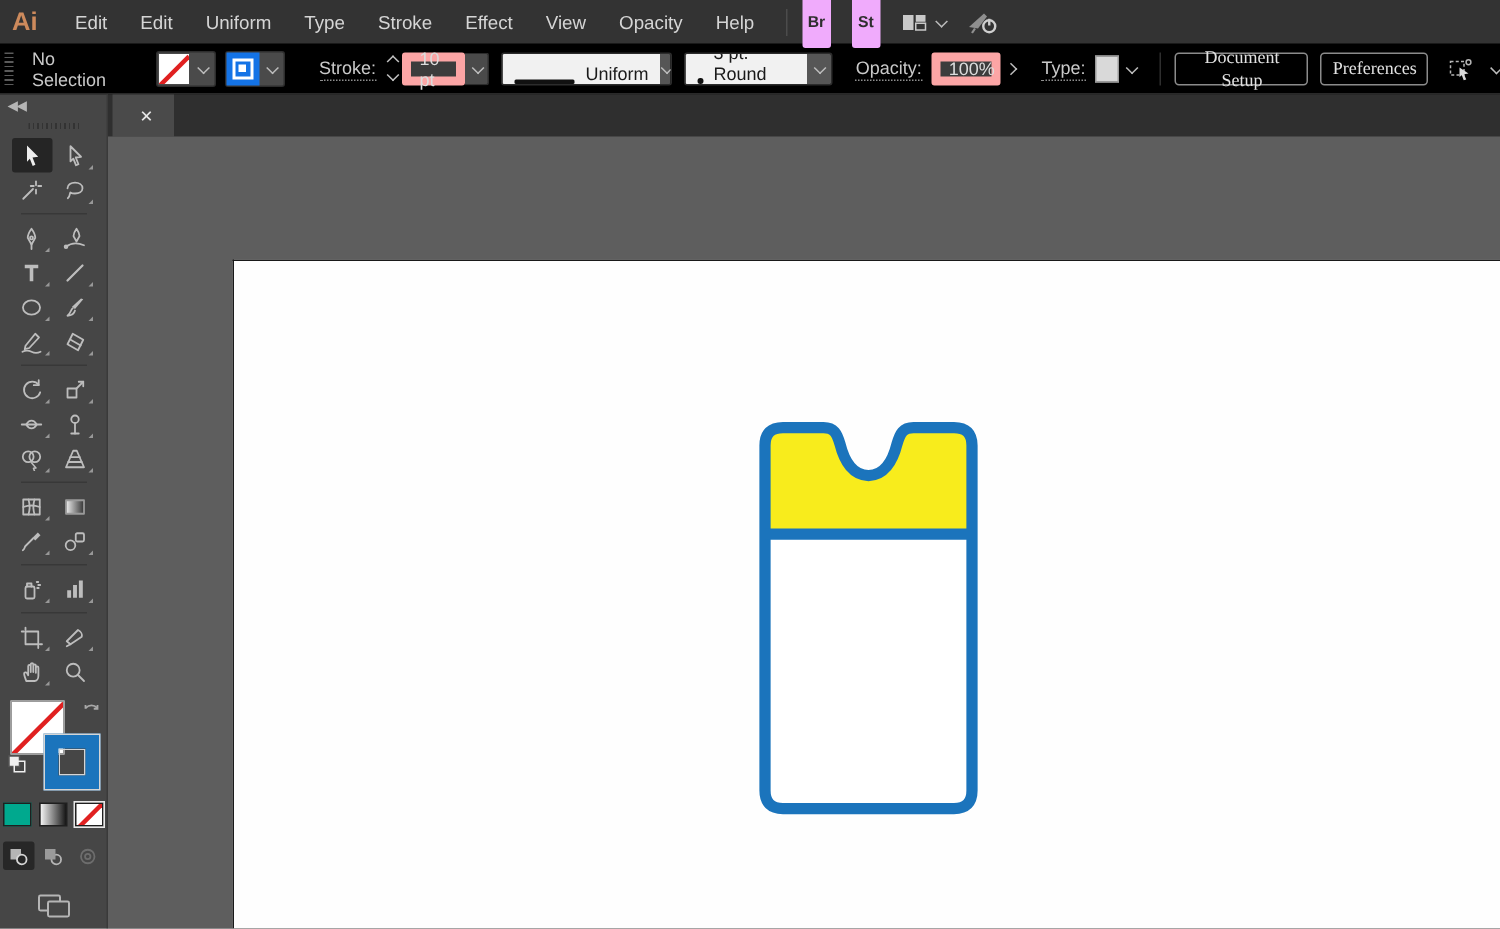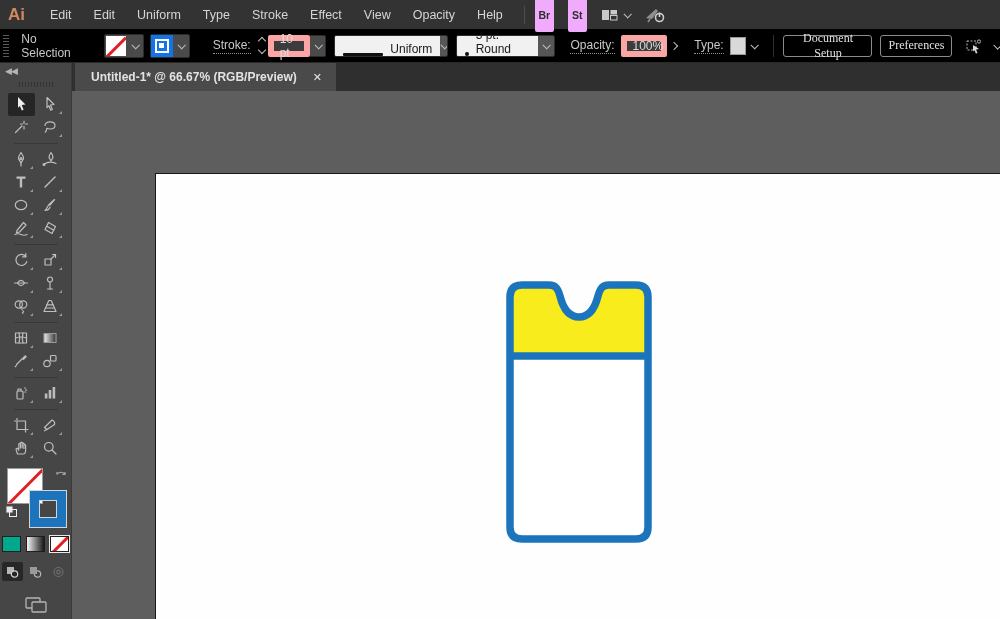"Untitled-1* @ 66.67% (RGB/Preview)" span { html: <span>Untitled-1* @ 66.67% (RGB/Preview)</span> -> none }
